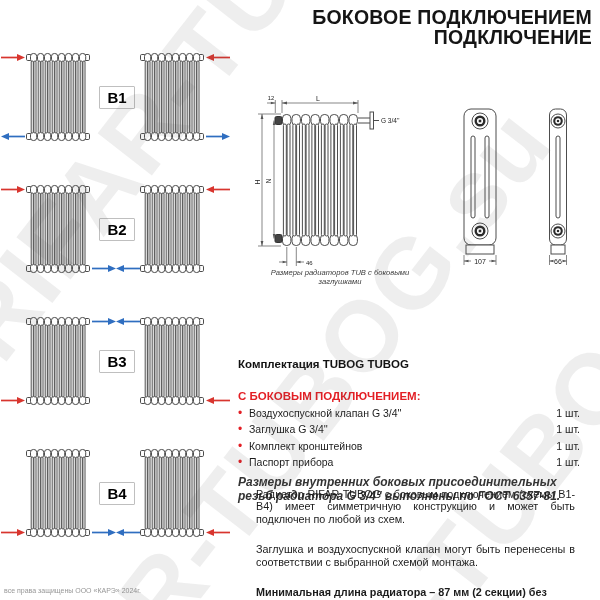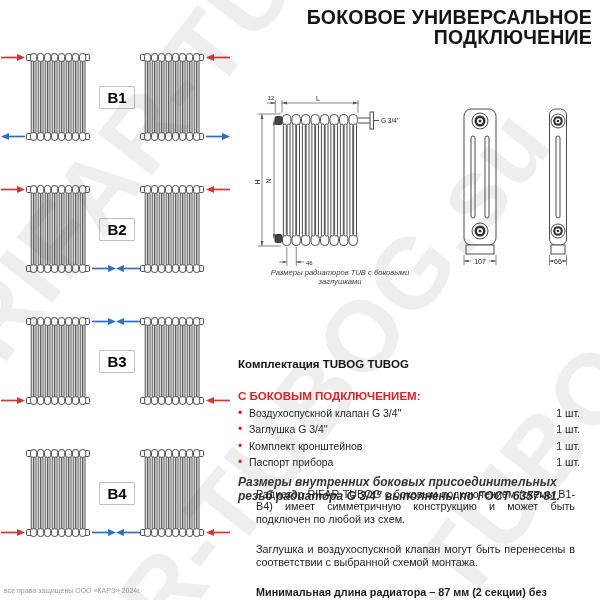"БОКОВОЕ УНИВЕРСАЛЬНОЕ" div { text: УНИВЕРСАЛЬНОЕ -> ПОДКЛЮЧЕНИЕМ }
